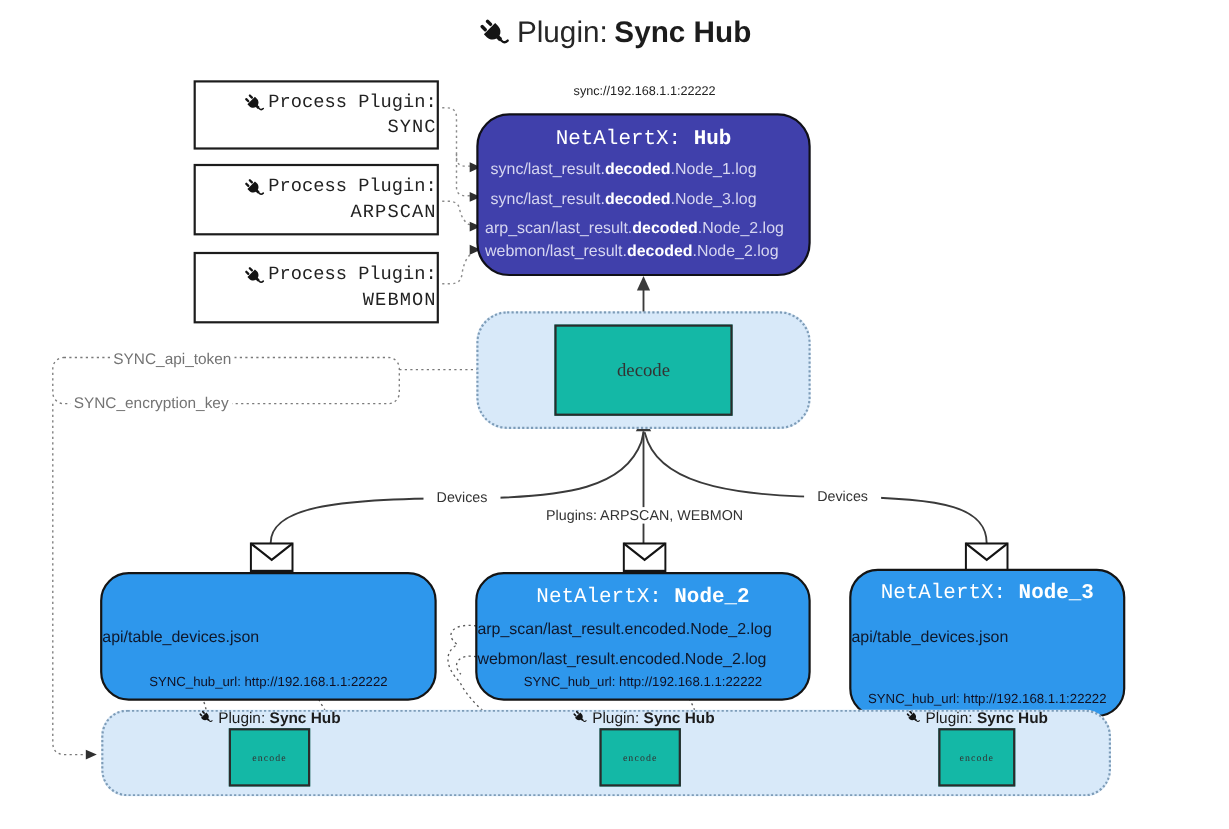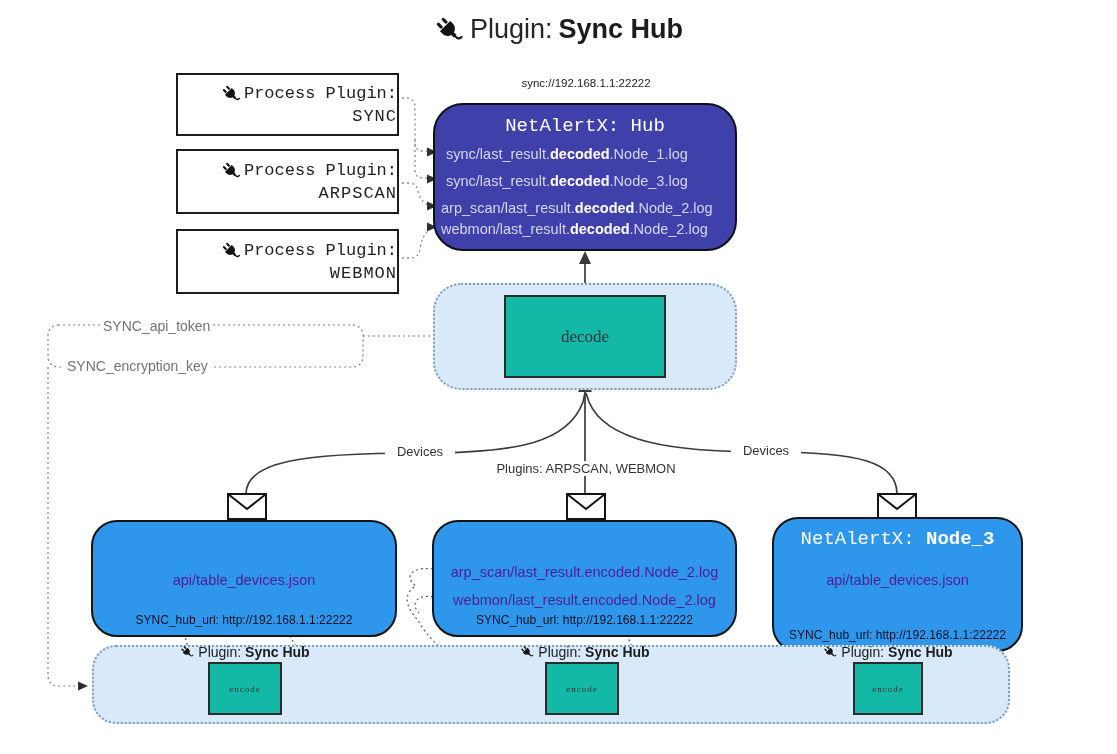"Hub" .hub-title b { font-weight: normal -> bold }
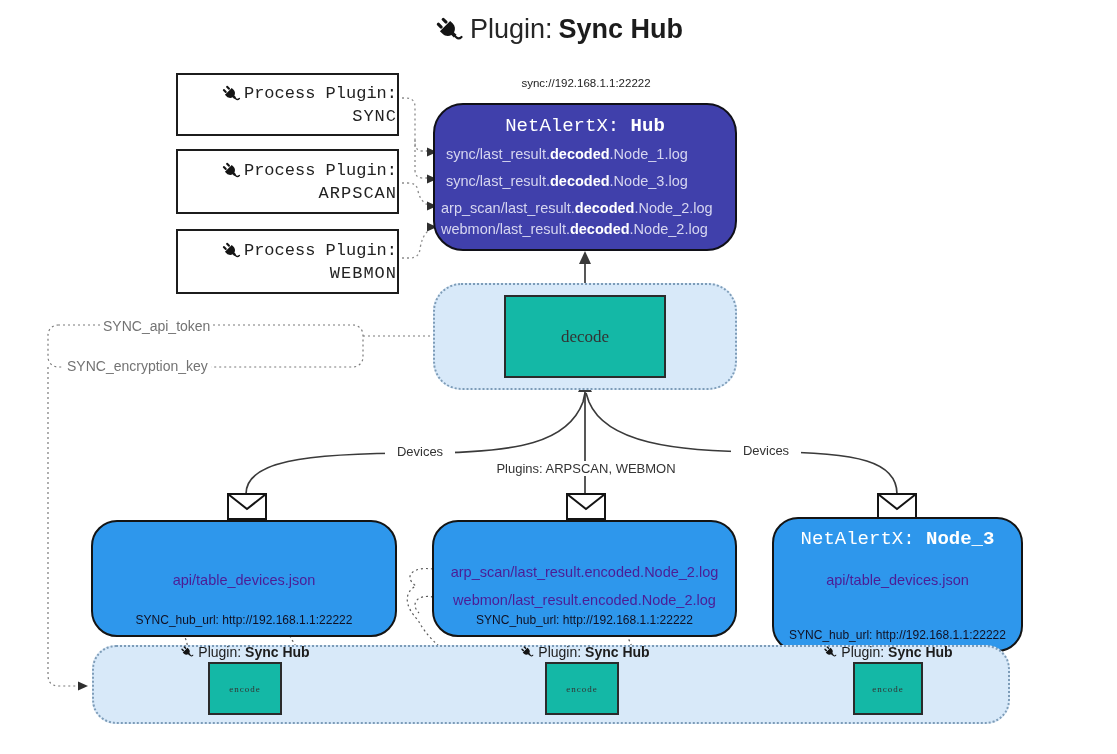"NetAlertX: Node_2" div.node-title { html: none -> <div> <span>NetAlertX: </span><b>Node_2</b> </div> }
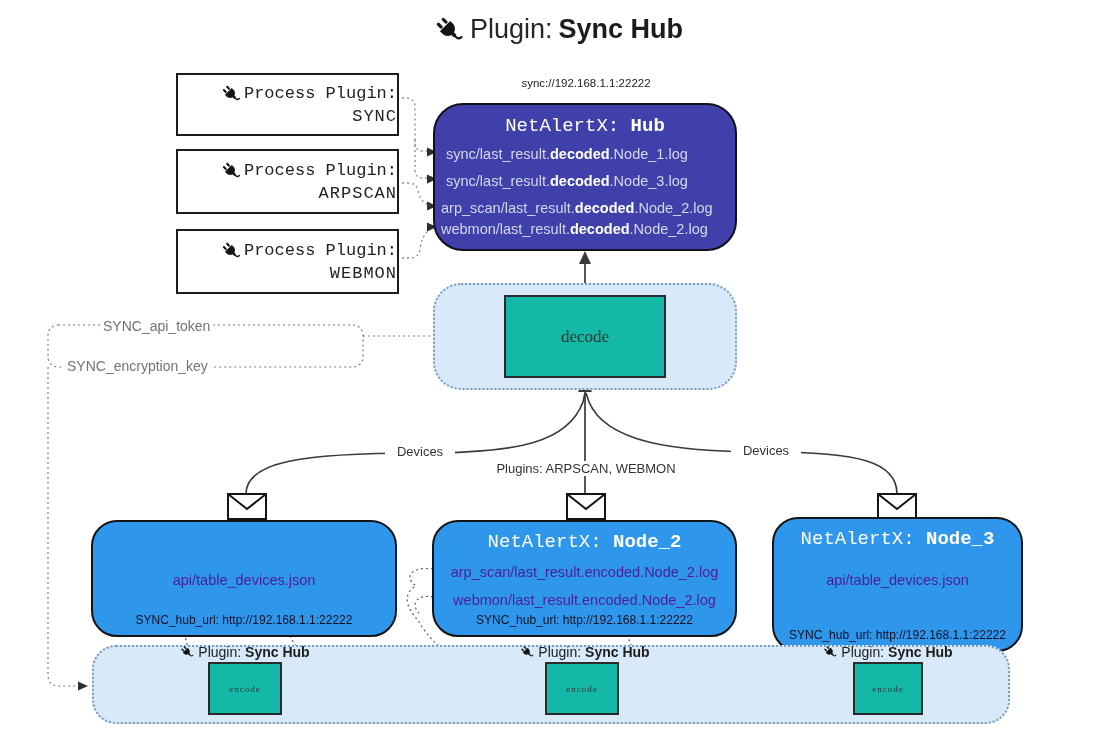"api/table_devices.json" .node-file { color: #4c1d95 -> #0f172a; text-align: center -> none }
